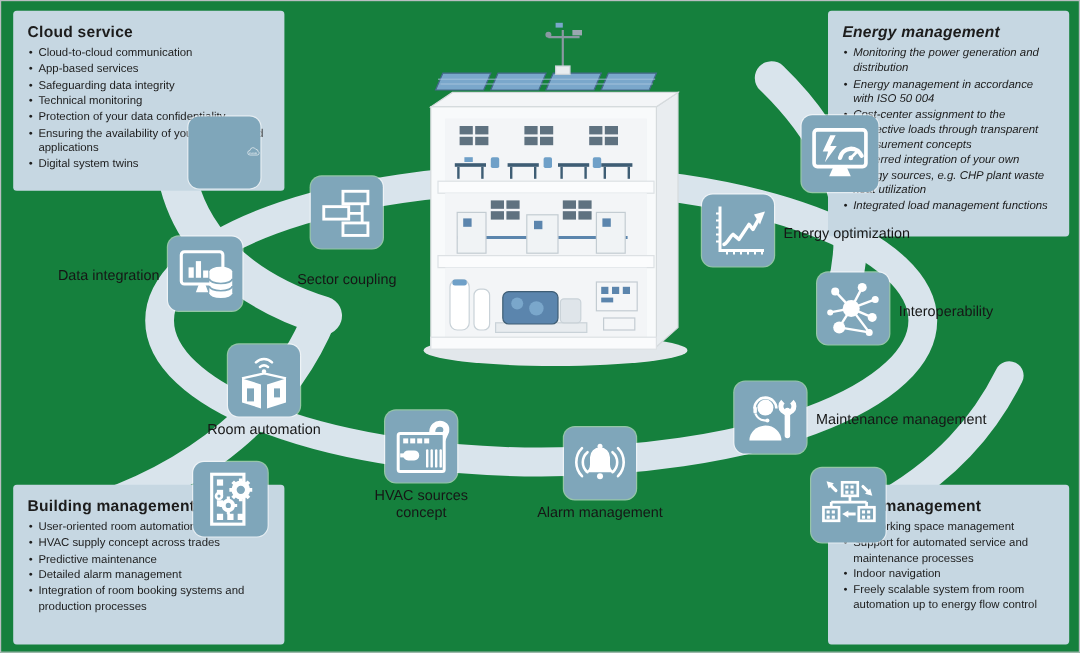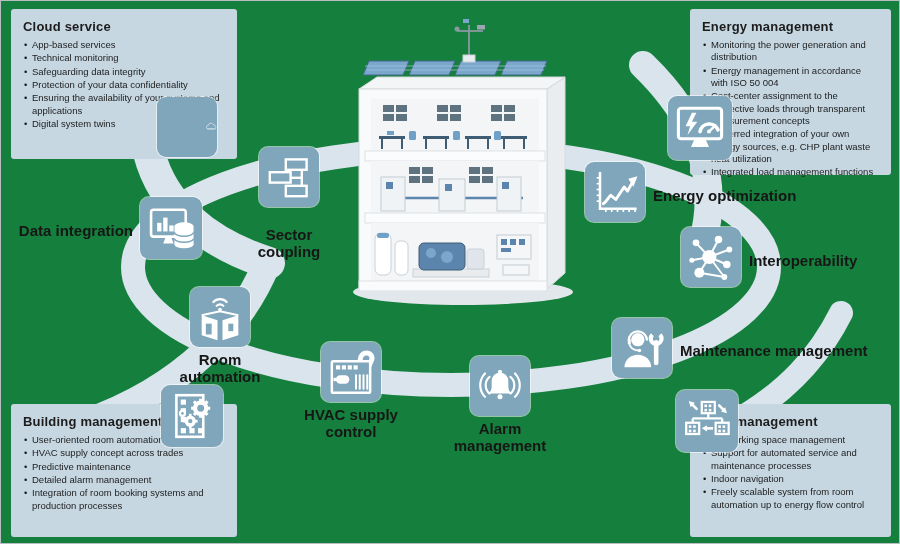"Energy management" .panel-tr { font-style: none -> italic; height: 166px -> 188px }
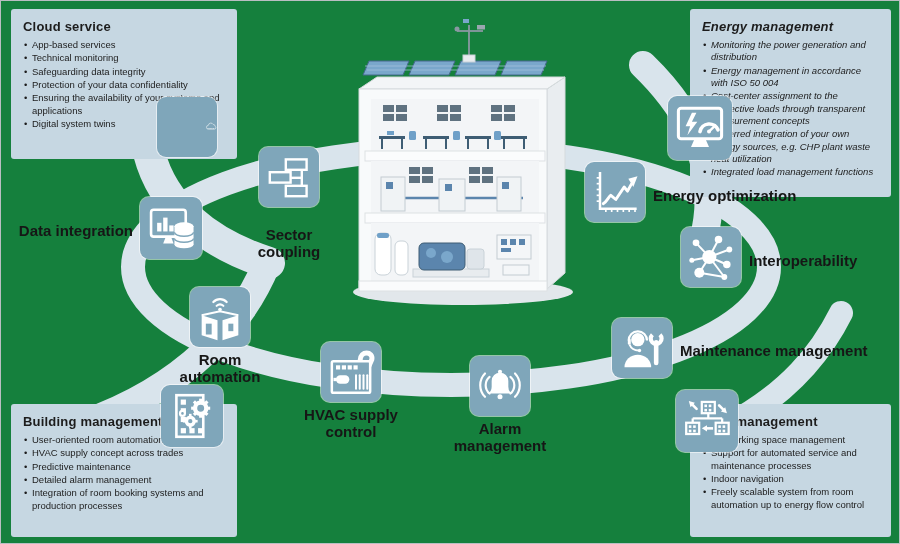"Cloud-to-cloud communication" li { html: none -> <li>Cloud-to-cloud communication</li> }
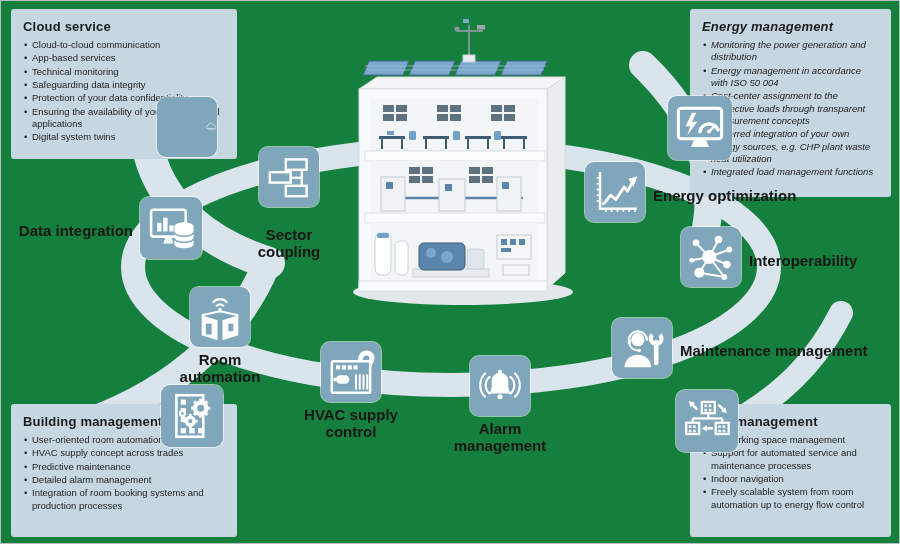"Technical monitoring" li { order: before "Safeguarding data integrity" -> after "Safeguarding data integrity" }
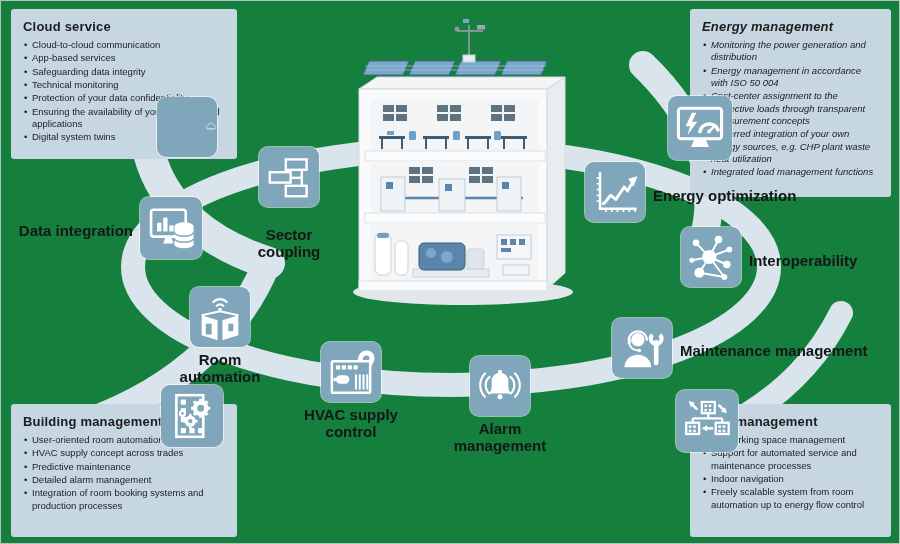"Energy optimization" .node-label { font-size: 15px -> 12px; font-weight: 700 -> 400 }
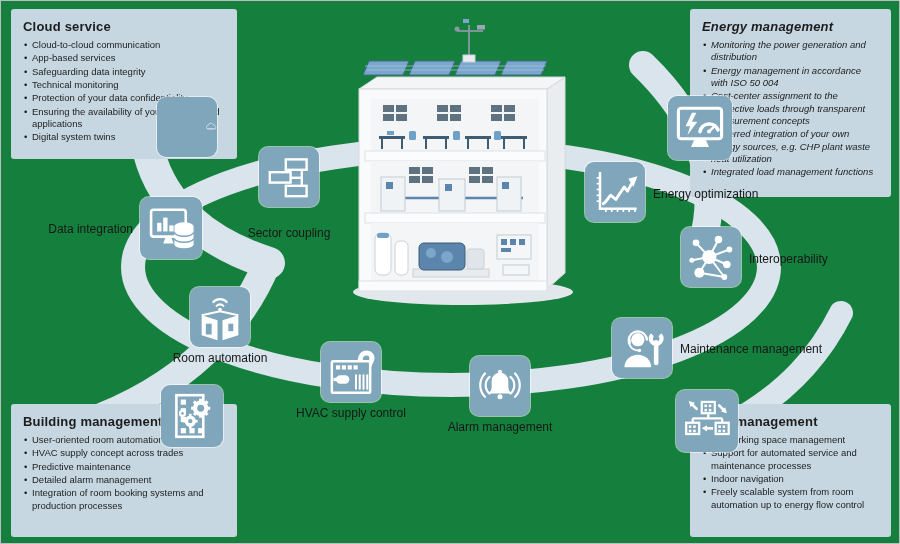"HVAC supply control" div.node-label { text: supply control -> sources concept }
